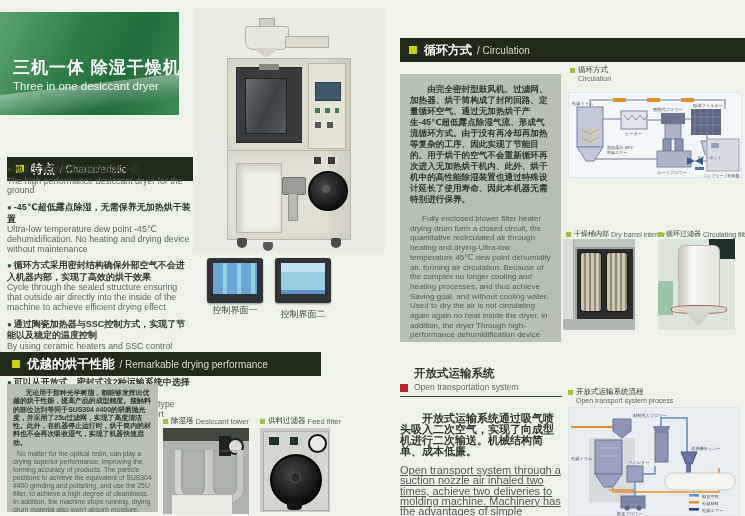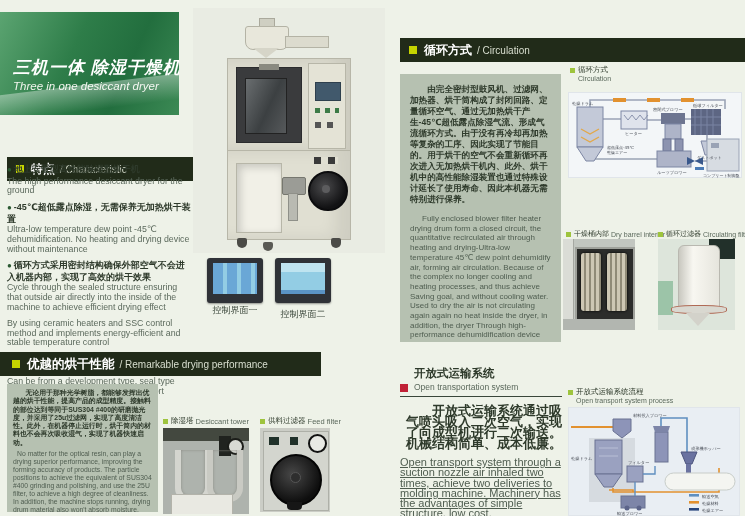"三机一体 除湿干燥机" .banner { font-style: italic -> none }
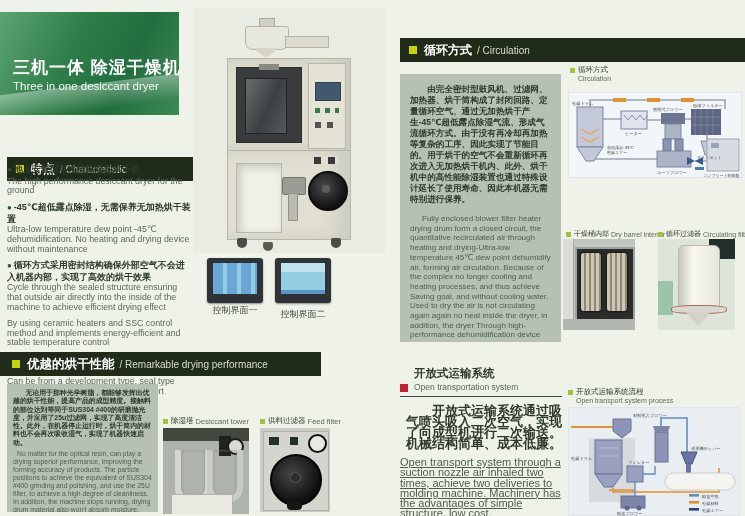"● 通过陶瓷加热器与SSC控制方式，实现了节能以及稳定的温度控制" div.zh { html: none -> <div><span>●</span><span>通过陶瓷加热器与SSC控制方式，实现了节能以及稳定的温度控制</span></div> }
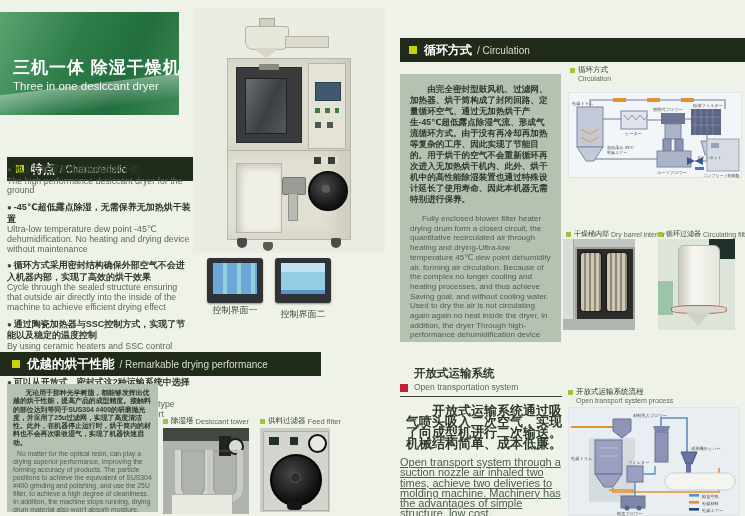"开放式运输系统通过吸气喷头吸入二次空气，实现了向成型机进行二次输送。机械结构简单" div.zhp { font-size: 13px -> 11px; margin-top: 8px -> 16px; text-align: right -> none }
